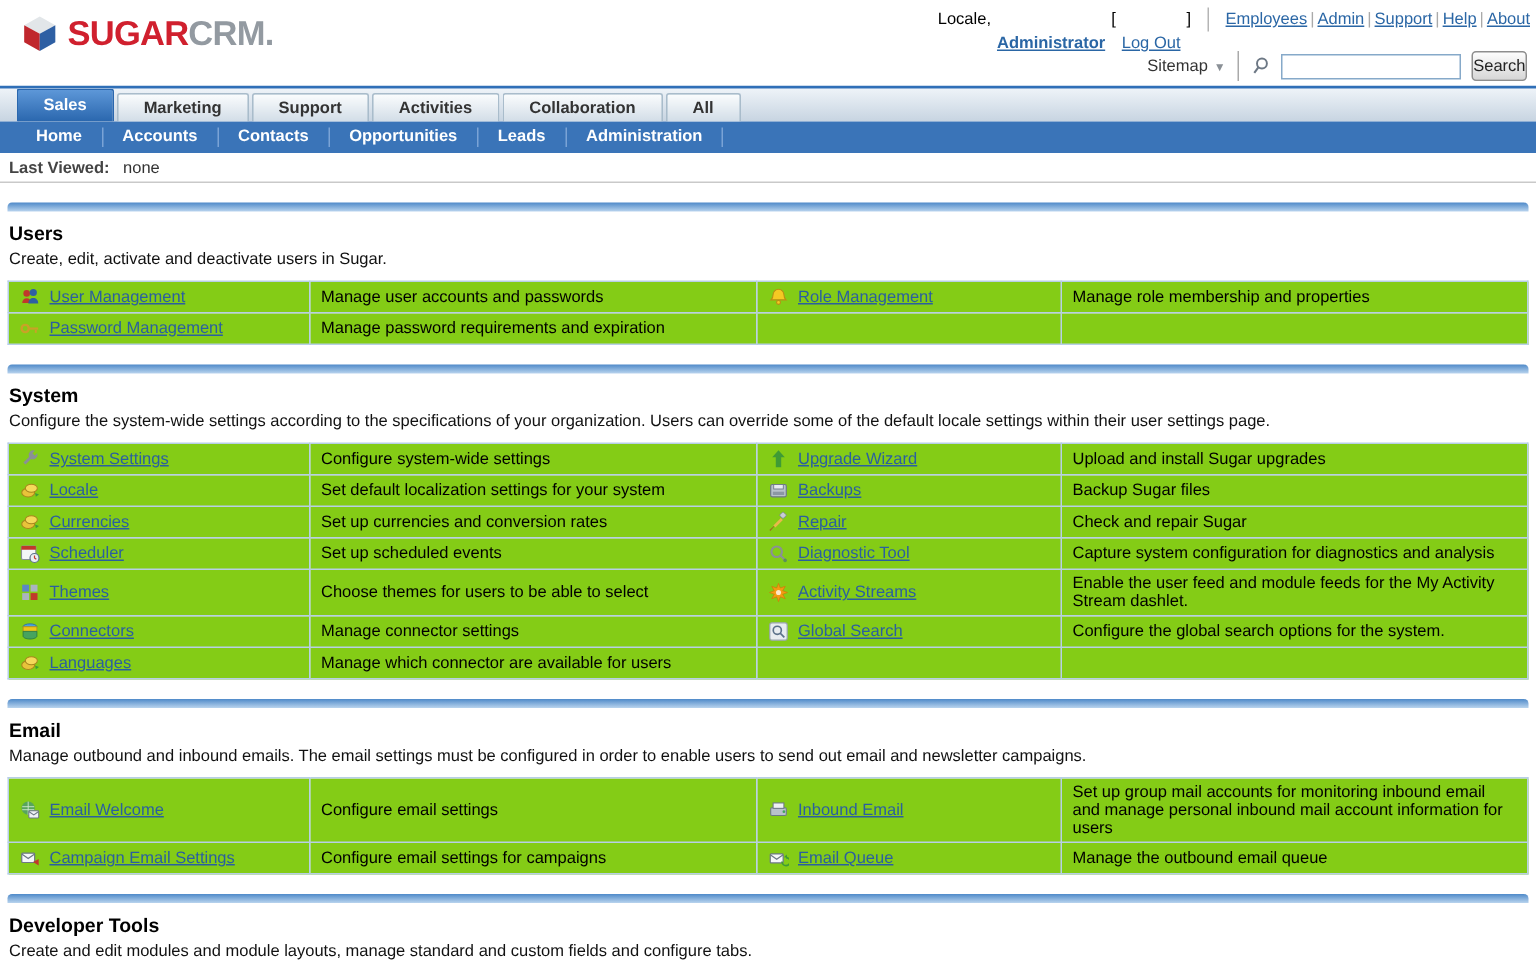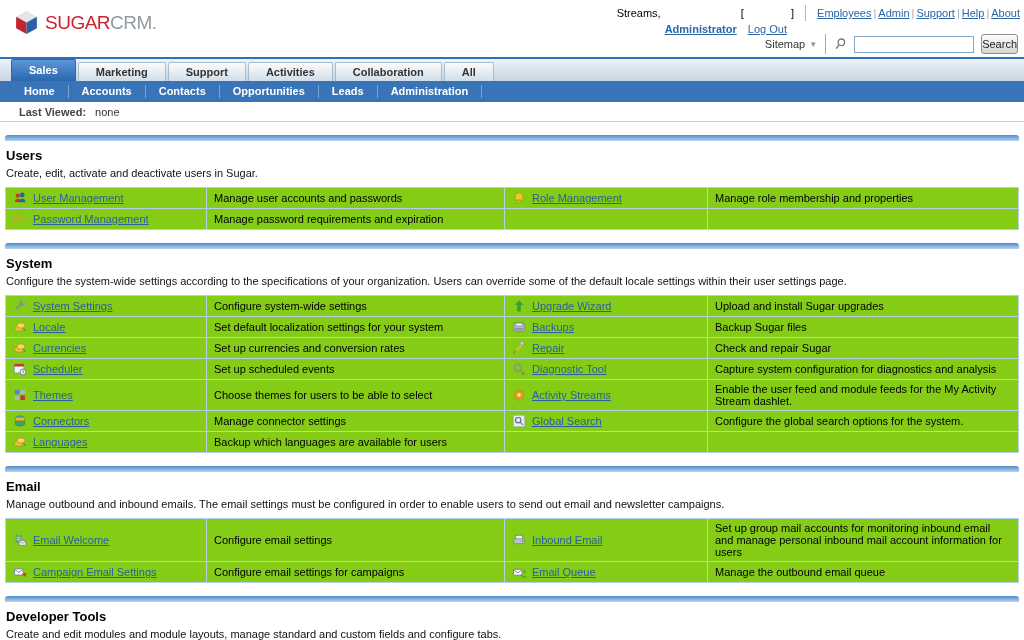"SUGARCRM." .logo-text { font-size: 19px -> 23px; font-weight: 400 -> 700 }
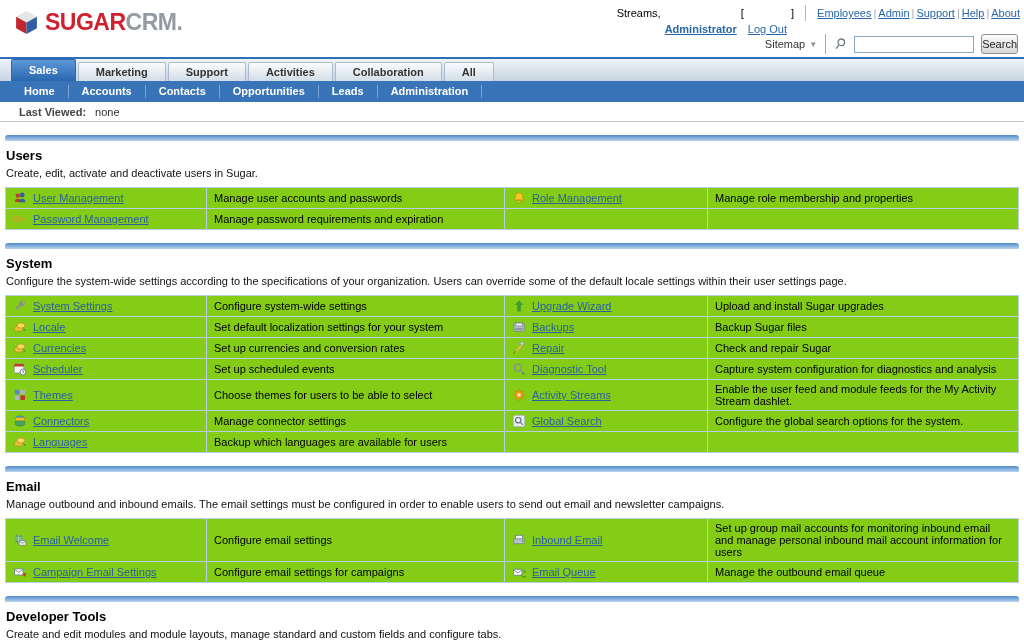"Streams," span { text: Streams -> Locale }
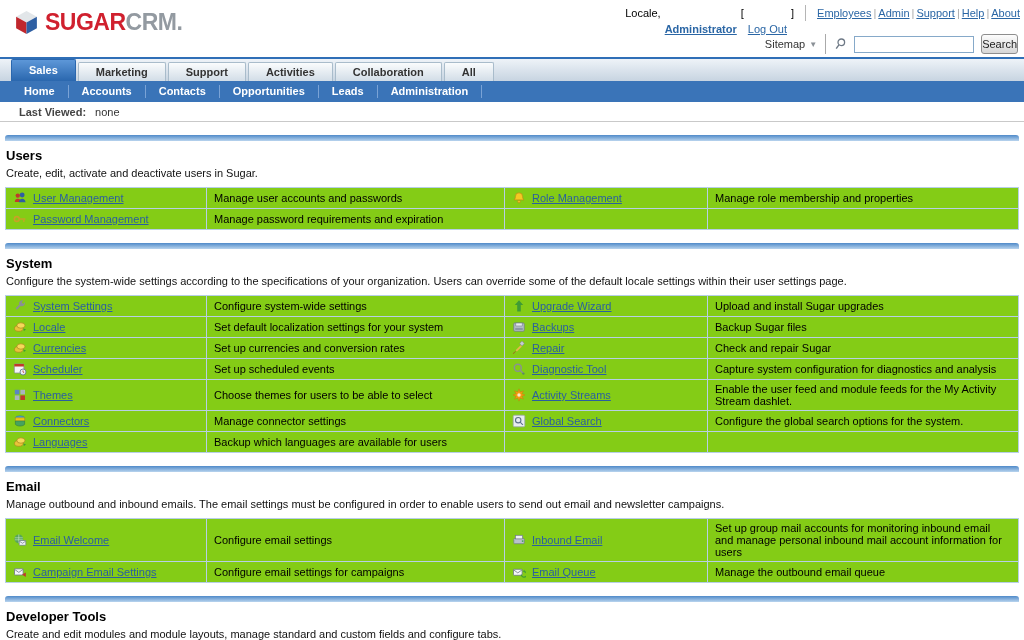"Last Viewed:" .lastviewed { padding-left: 19px -> 6px }
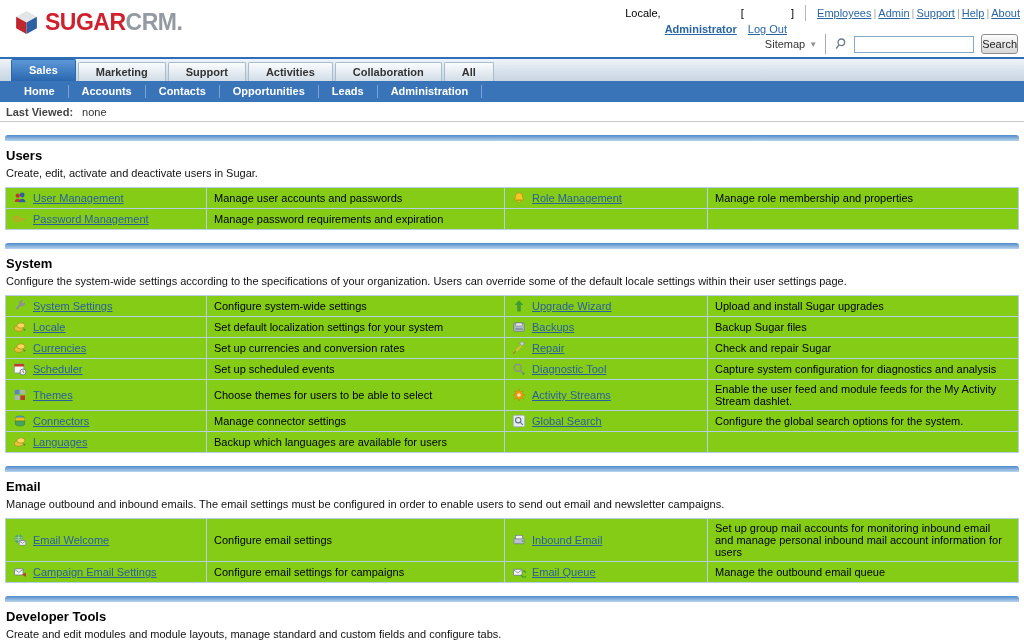"Backup which languages are available" td.desc-cell { text: Backup which languages -> Manage which connector }
